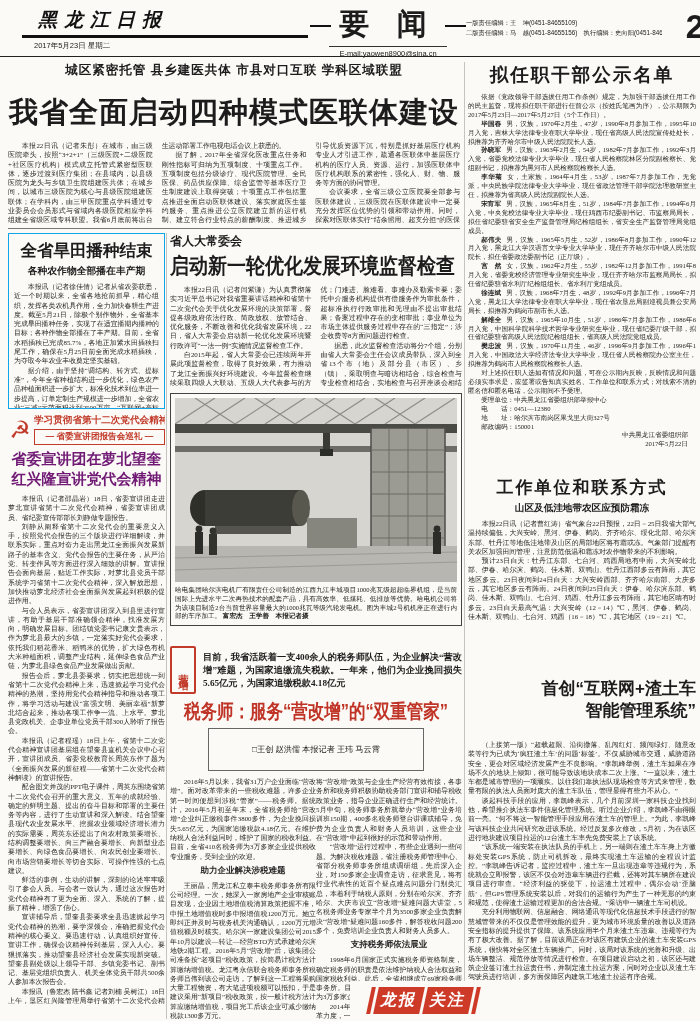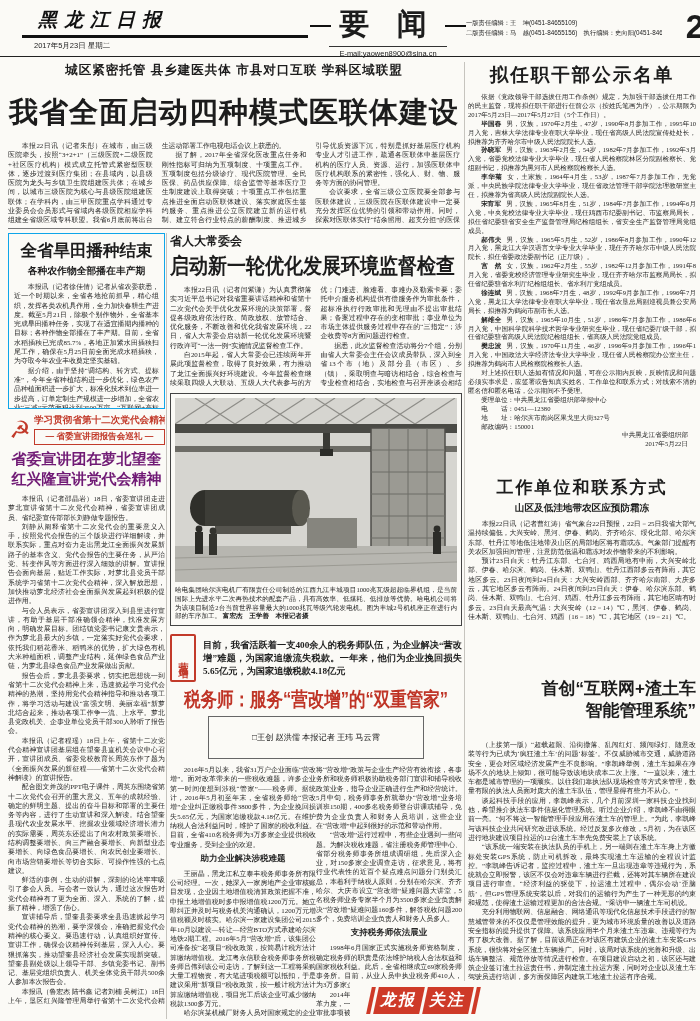"目前，我省活跃着一支400余人的税务师队伍，为企业解决“营改增”难题，为国家追缴" .tax-intro-row { margin-top: 8px -> 20px }
